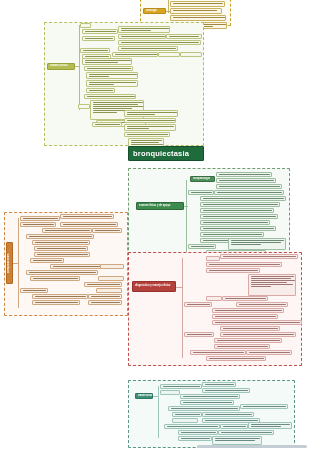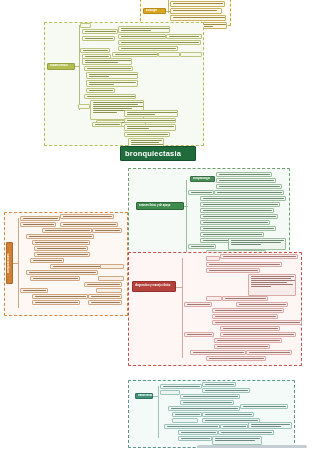"bronquiectasia" div.root { left: 120px -> 128px }
